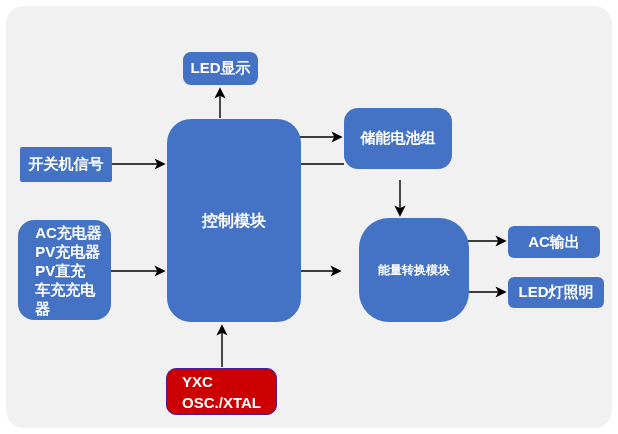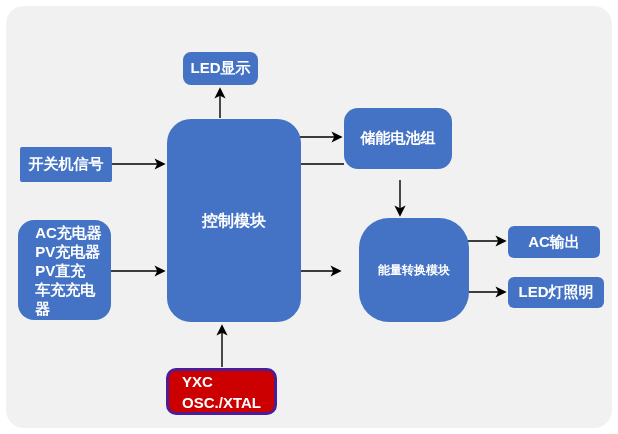"YXC" .red { border: 3px solid #4c1d95 -> 1px solid #4c1d95 }
